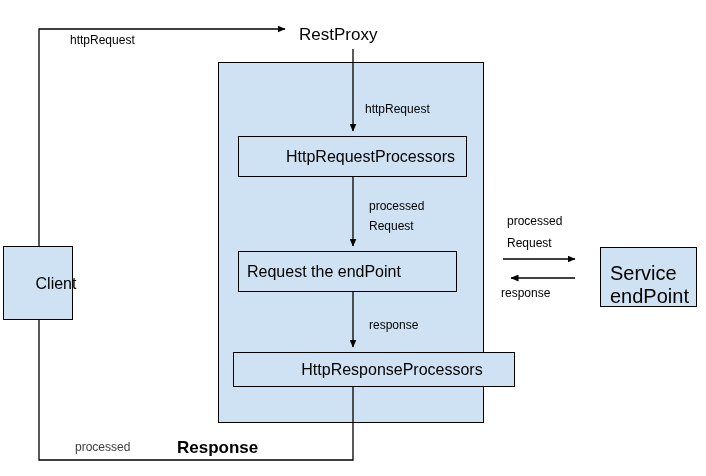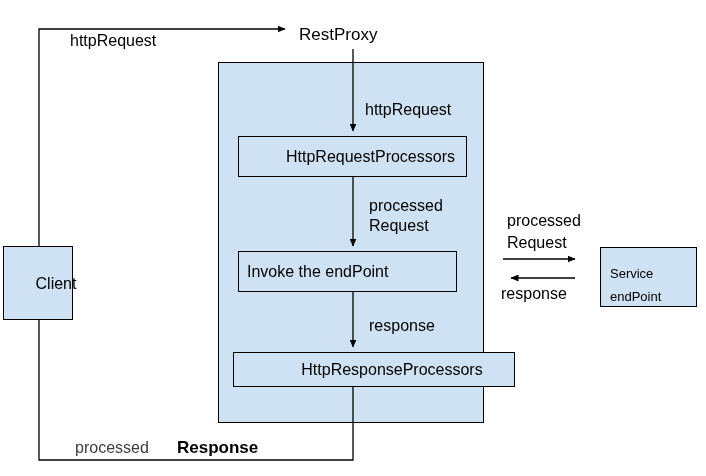"httpRequest" .lbl { font-size: 16px -> 12px }
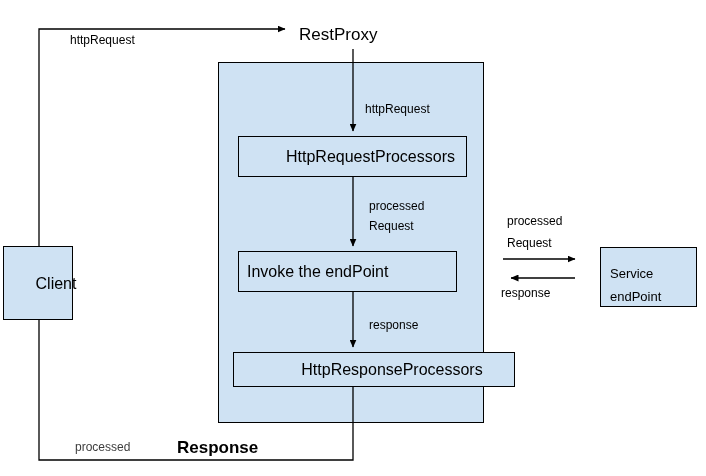"Invoke the endPoint" span { text: Invoke -> Request }
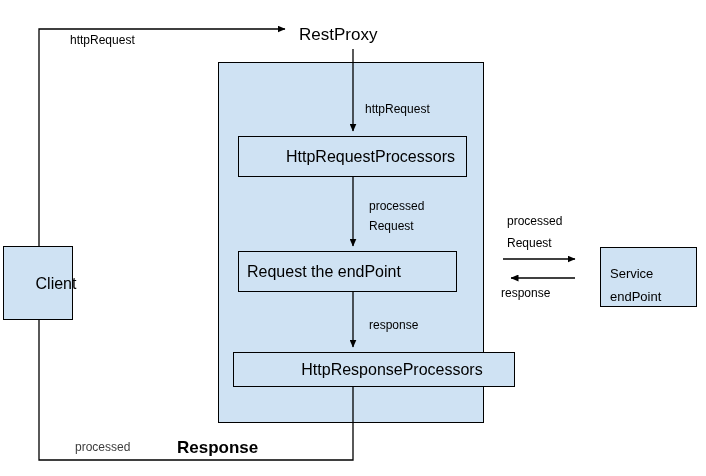"Service" .service-text { font-size: 13px -> 20px }
